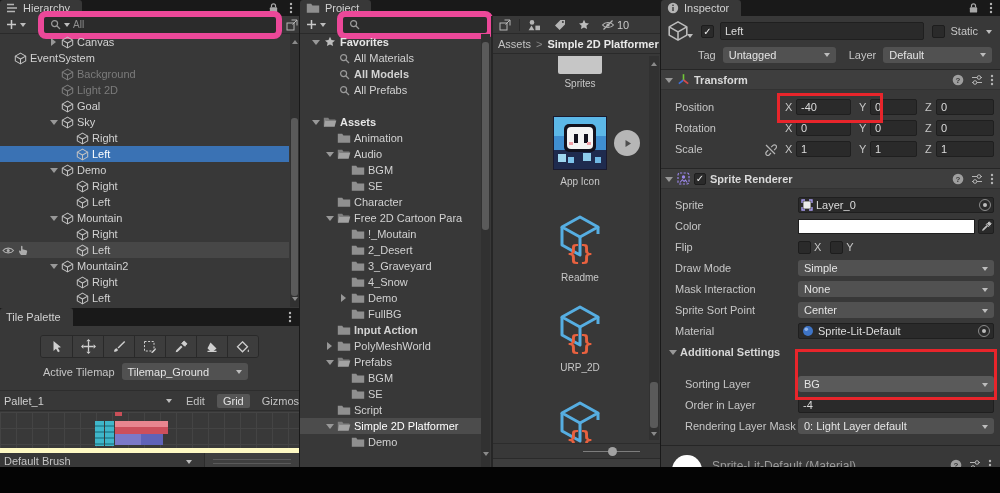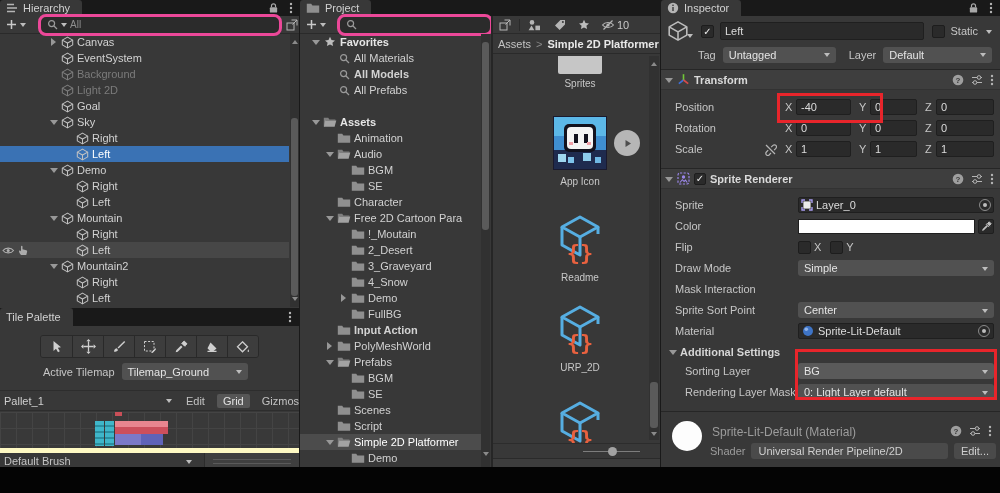"All" .srch { border: 3px solid #ec4899 -> 6px solid #ec4899 }
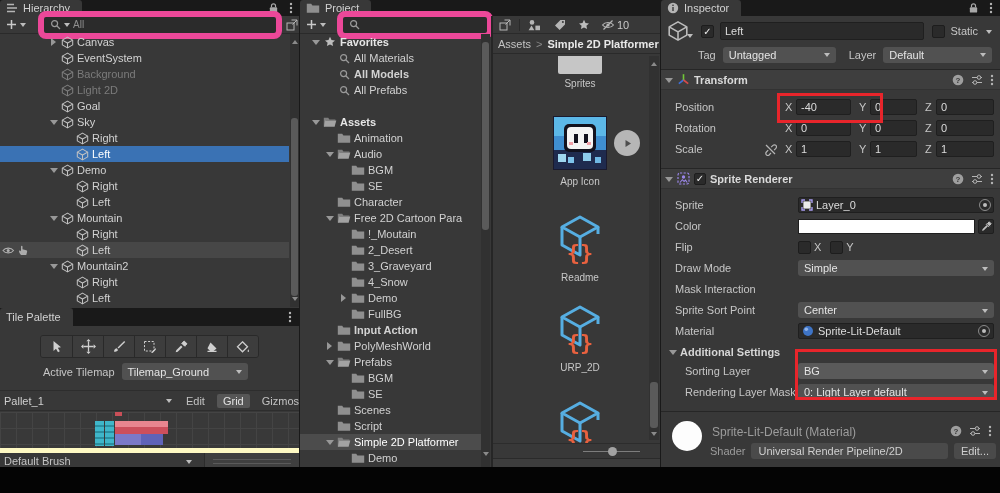"EventSystem" div.hrow { padding-left: 47px -> none }
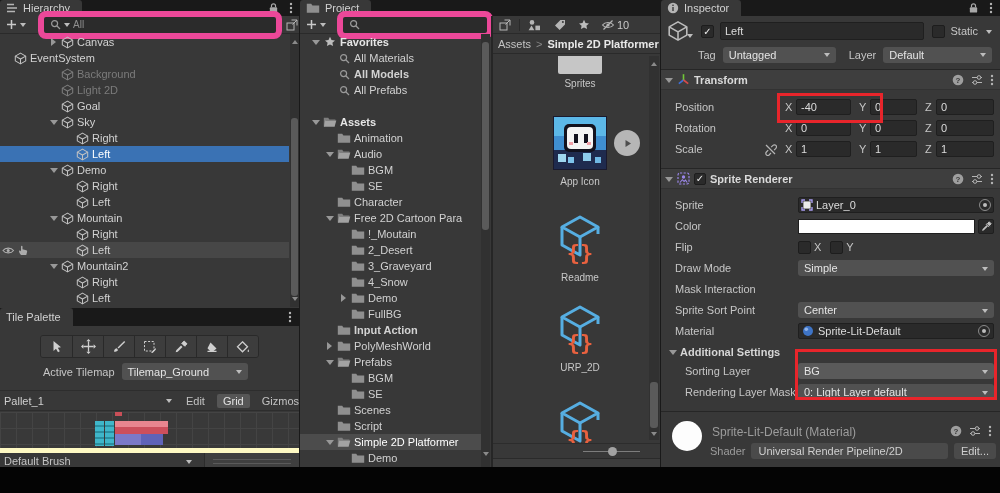"None" div.ival { html: none -> <div> <div> <span>None</span> <span></span> </div> </div> }
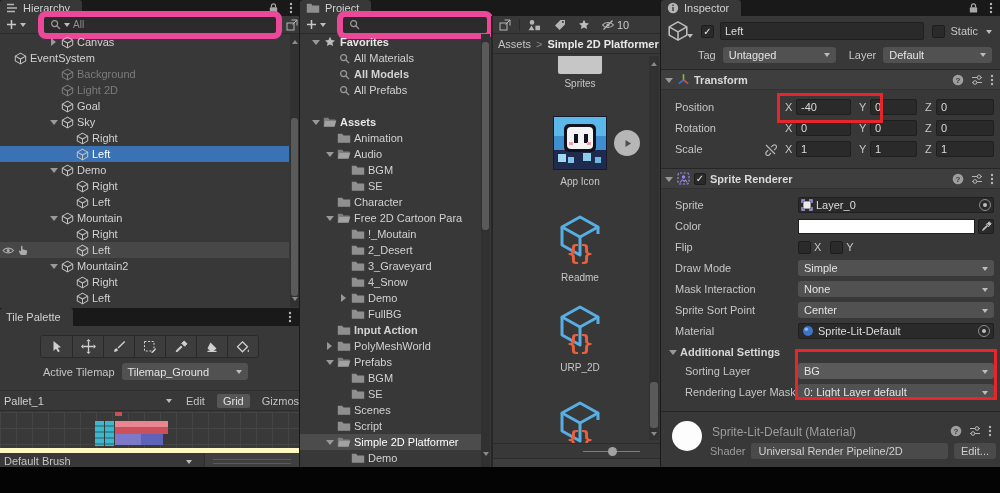"Sorting Layer" div.irow { margin-top: 3px -> 16px }
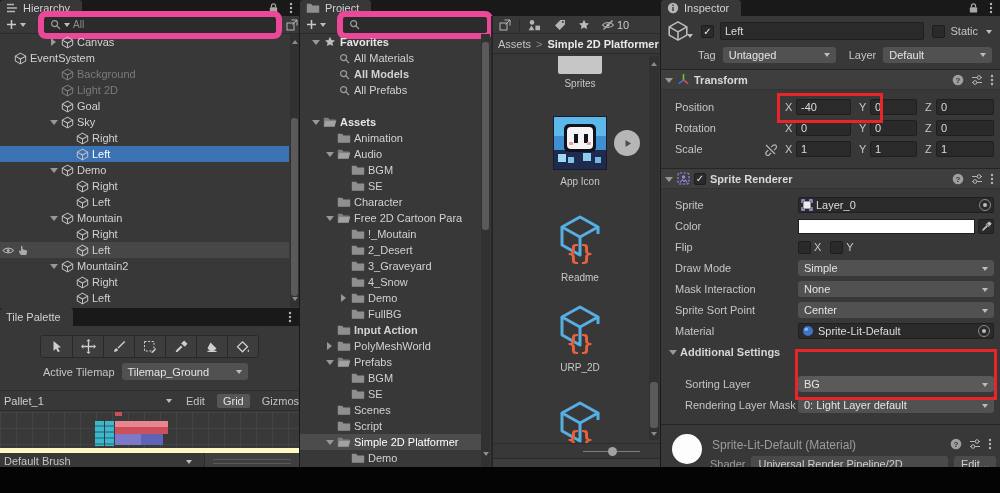"Scenes" div.hrow { html: <div> <span></span> <span> <svg> <path></path> </svg> </span> <span>Scenes</span> </div> -> none }
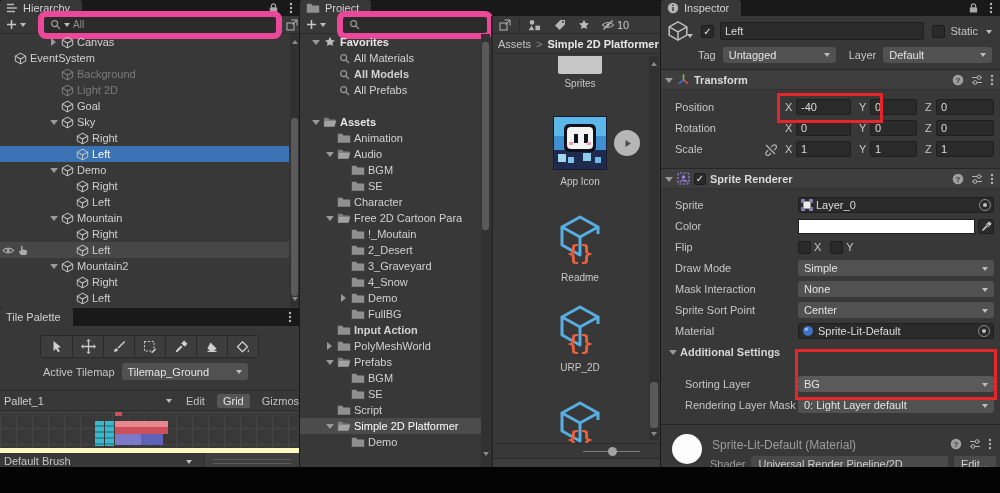"Order in Layer" div.irow { html: none -> <div> <div>Order in Layer</div> <div> <div> <span>-4</span> </div> </div> </div> }
